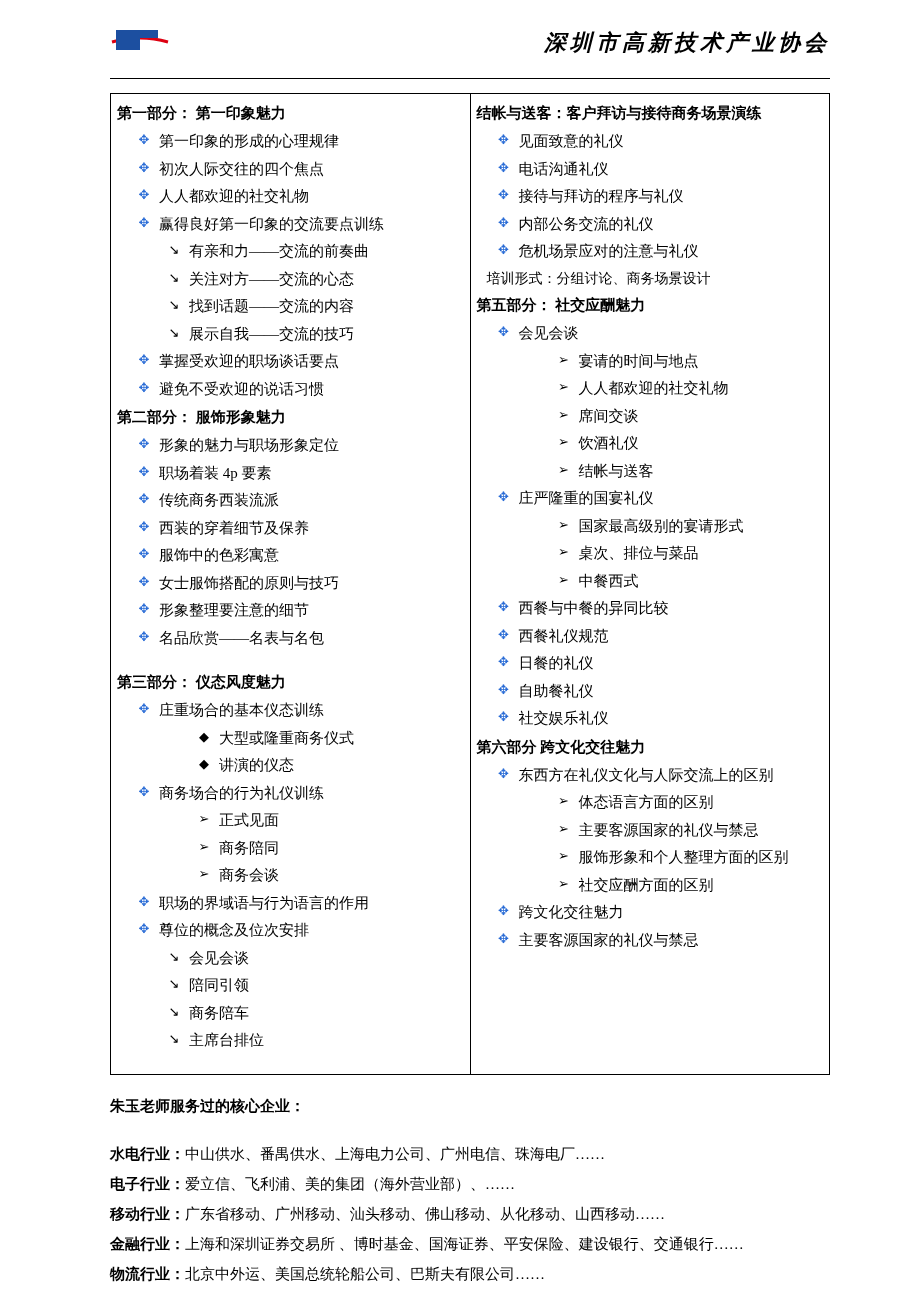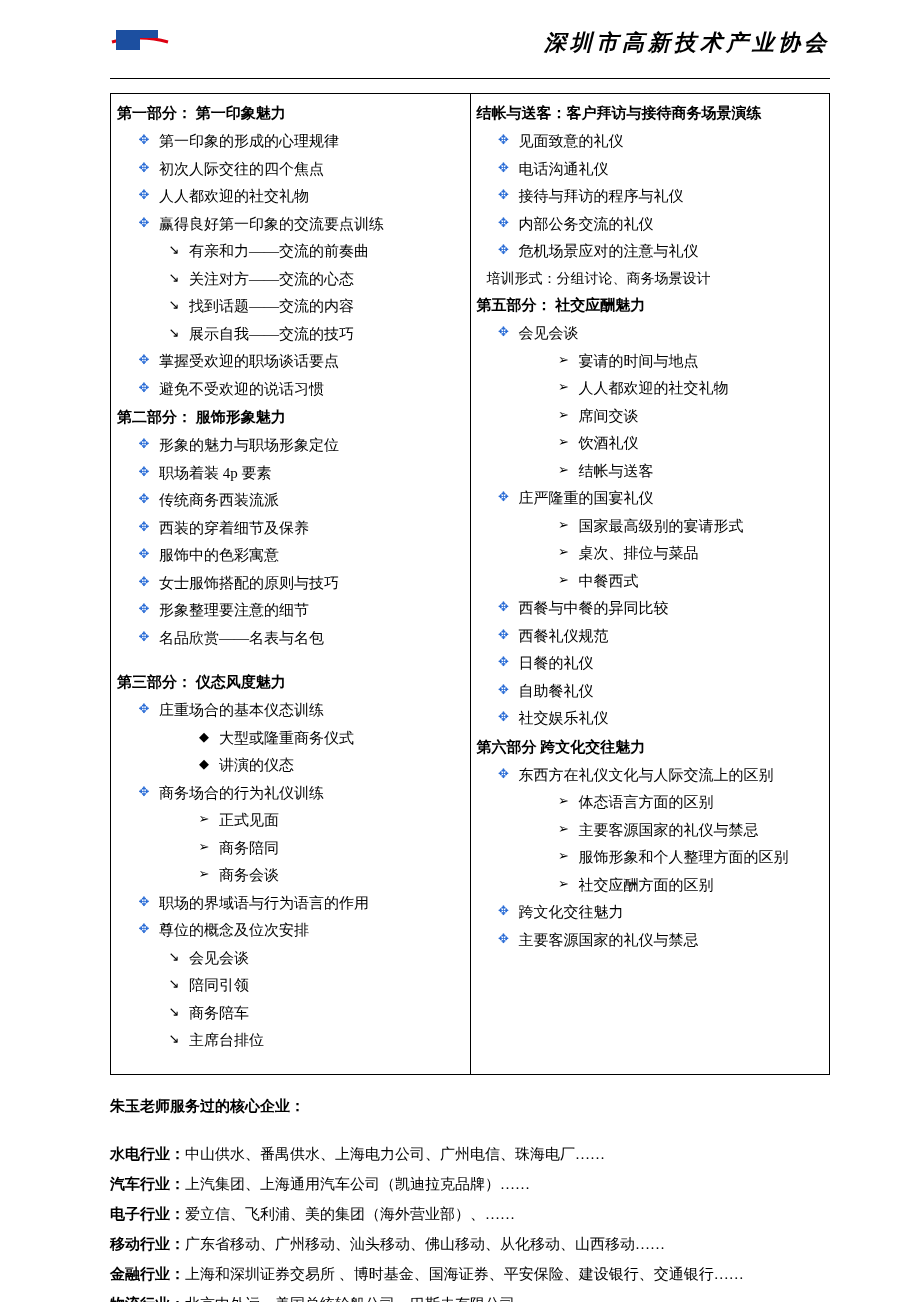"汽车行业：上汽集团、上海通用汽车公司（凯迪拉克品牌）……" div.industry-line { html: <div><span>汽车行业：</span><span>上汽集团、上海通用汽车公司（凯迪拉克品牌）……</span></div> -> none }
